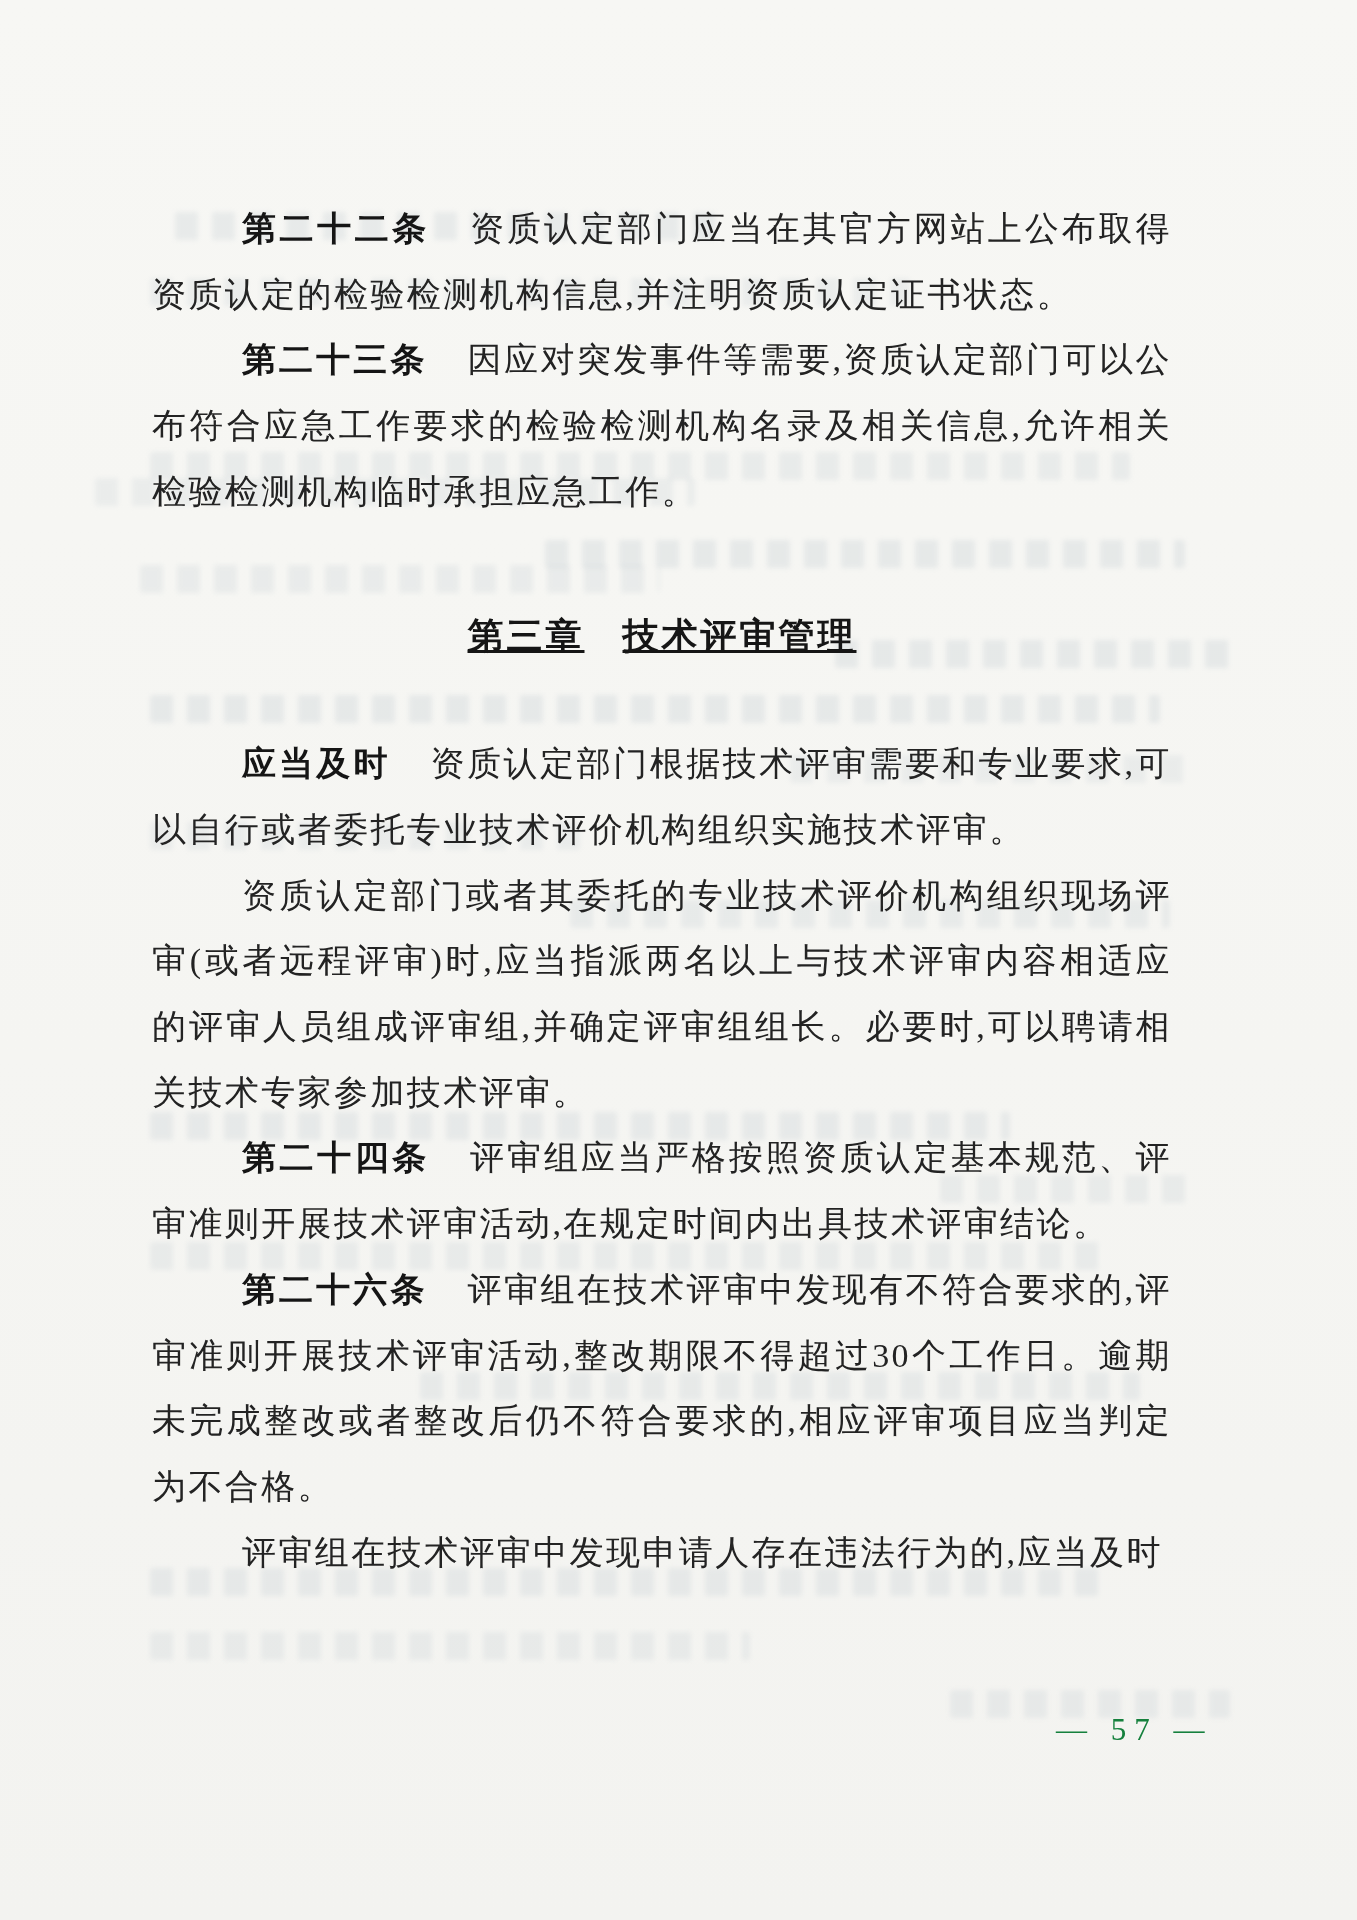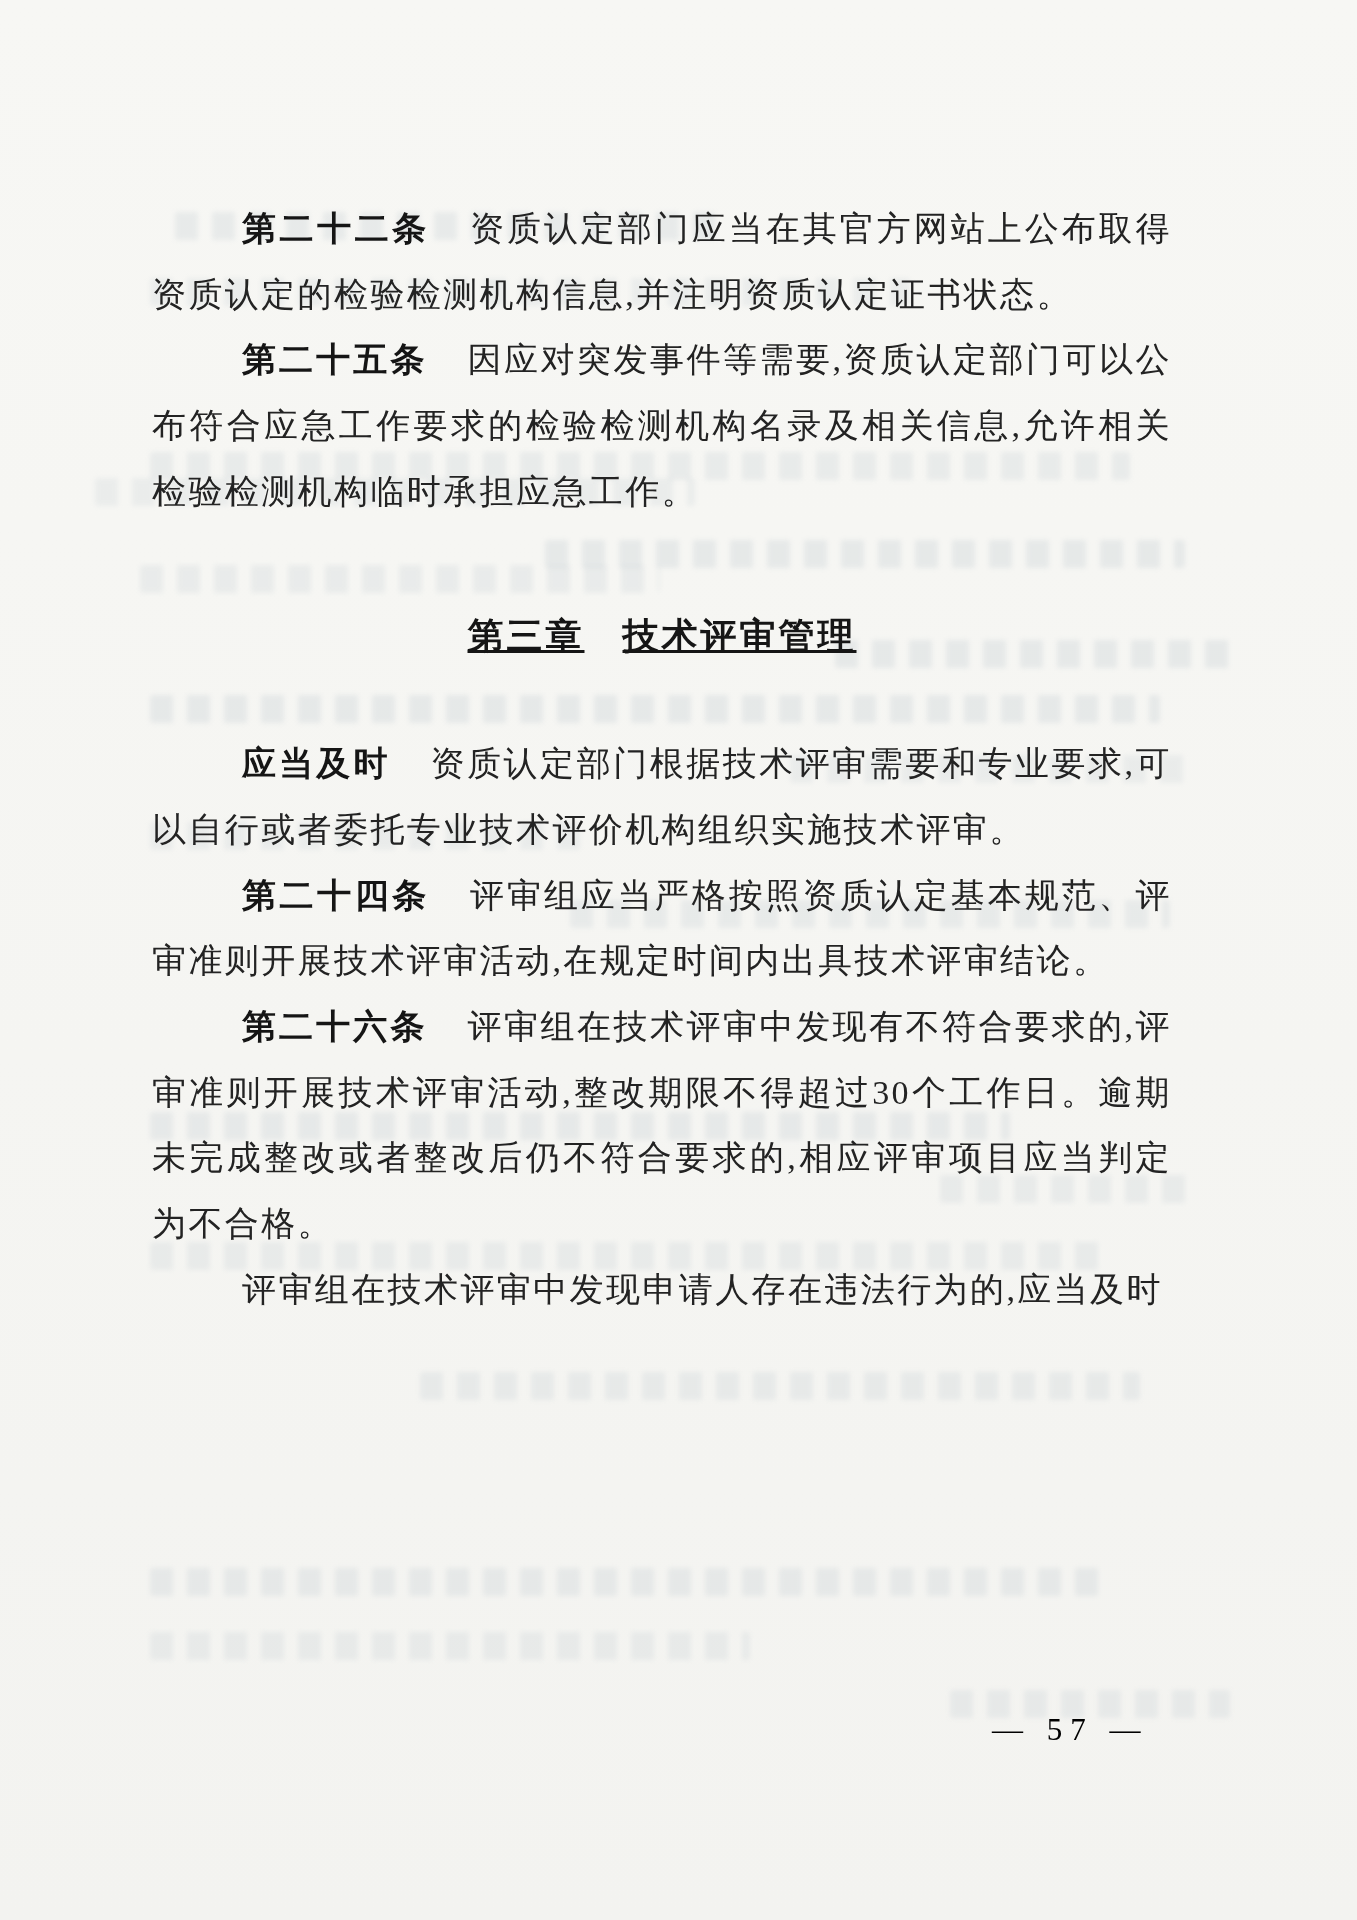"第二十五条" span.label { text: 五 -> 三 }
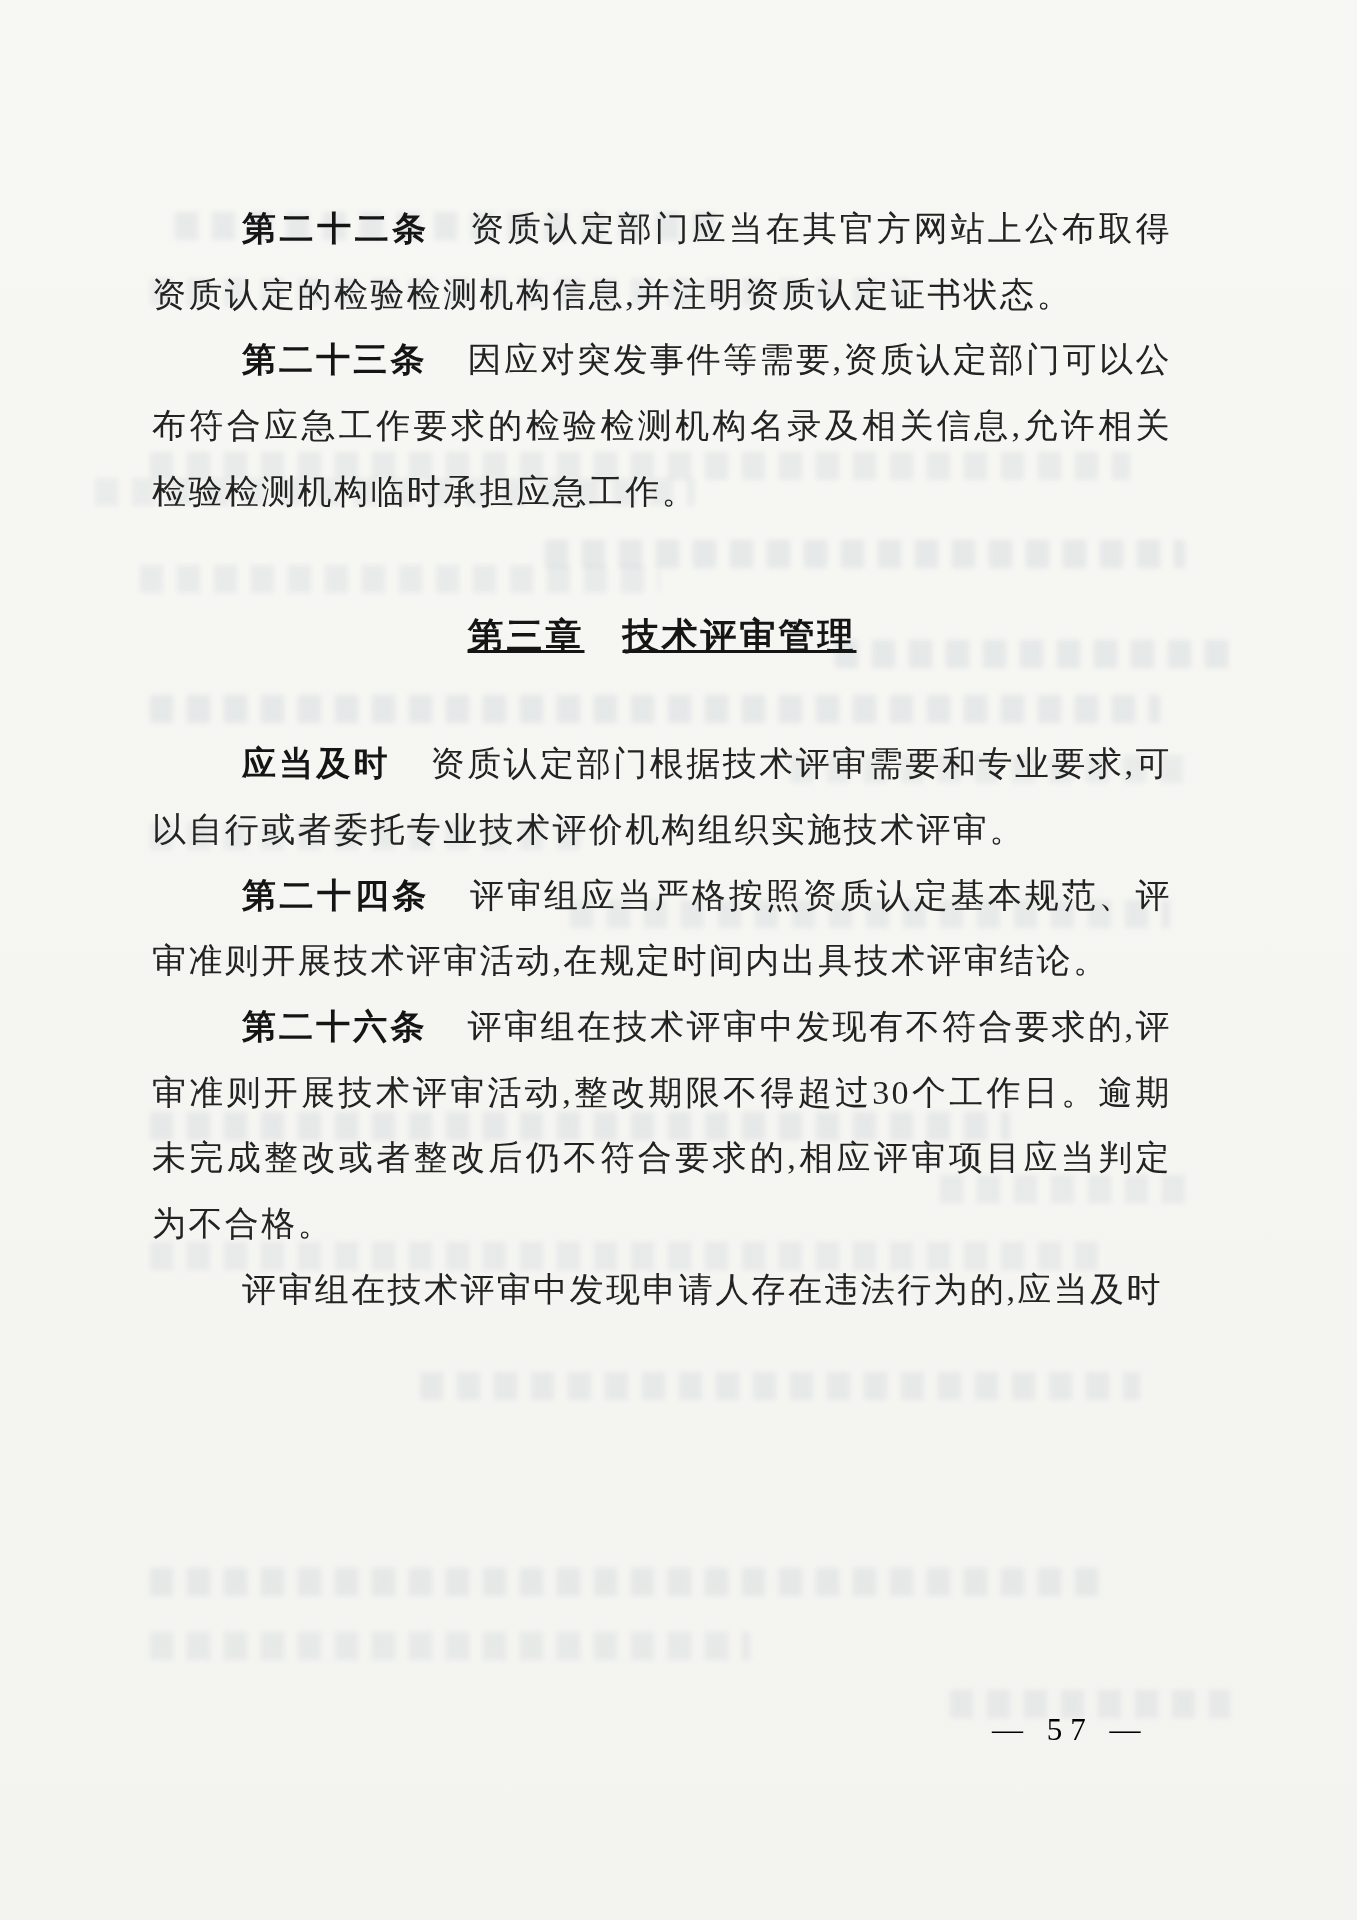"资质认定部门或者其委托的专业技术评价机构组织现场评审(或者远程评审)时,应当指派" p.plain { html: none -> <p><span>资质认定部门或者其委托的专业技术评价机构组织现场评审(或者远程评审)时,应当指派两名以上与技术评审内容相适应的评审人员组成评审组,并确定评审组组长。必要时,可以聘请相关技术专家参加技术评审。</span></p> }
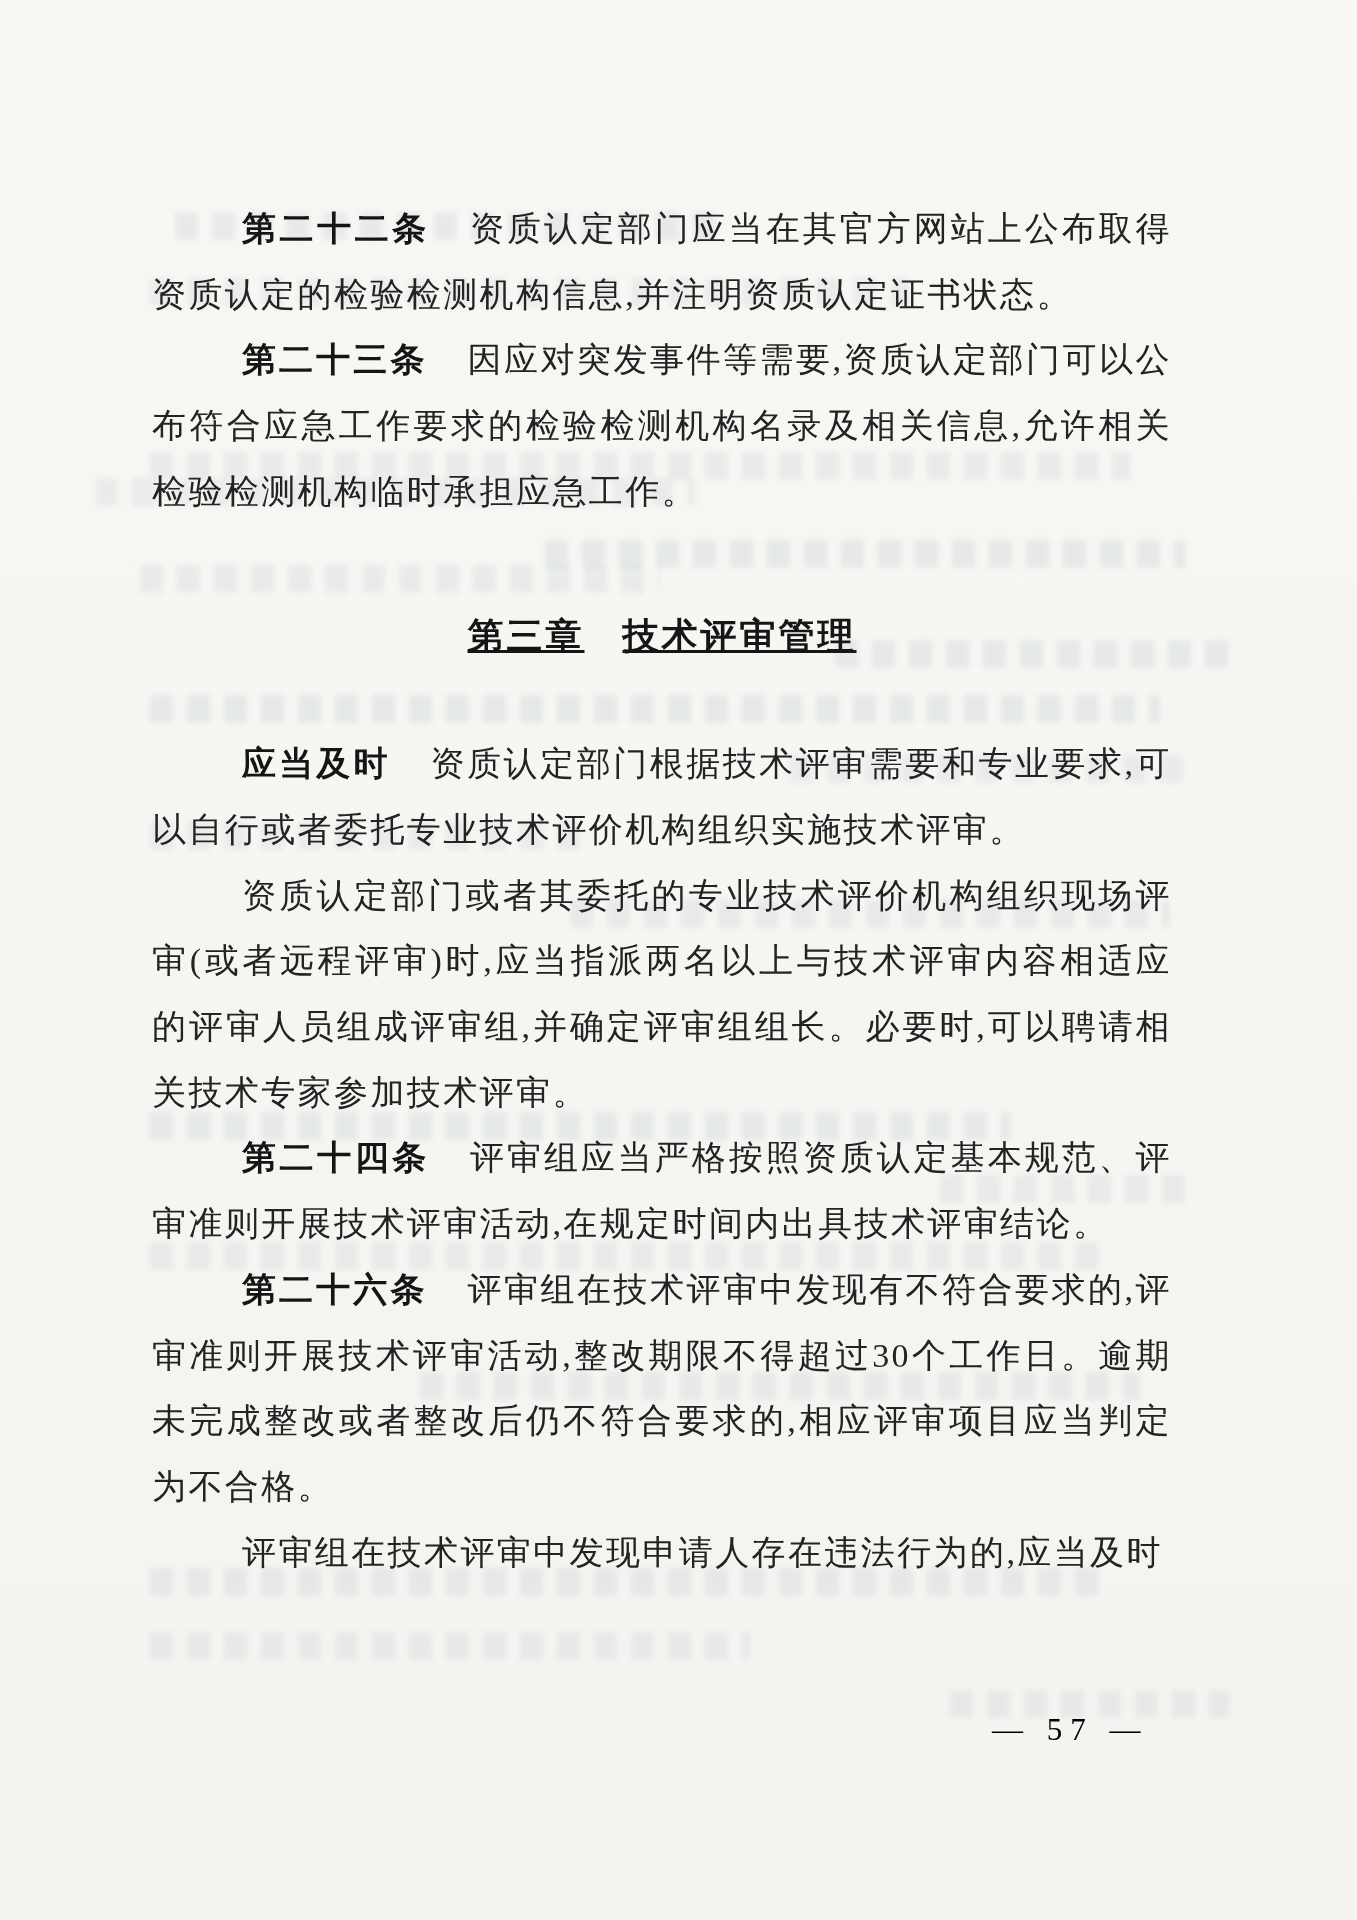"— 57 —" .page-number { color: #000000 -> #15803d; left: 992px -> 1056px }
